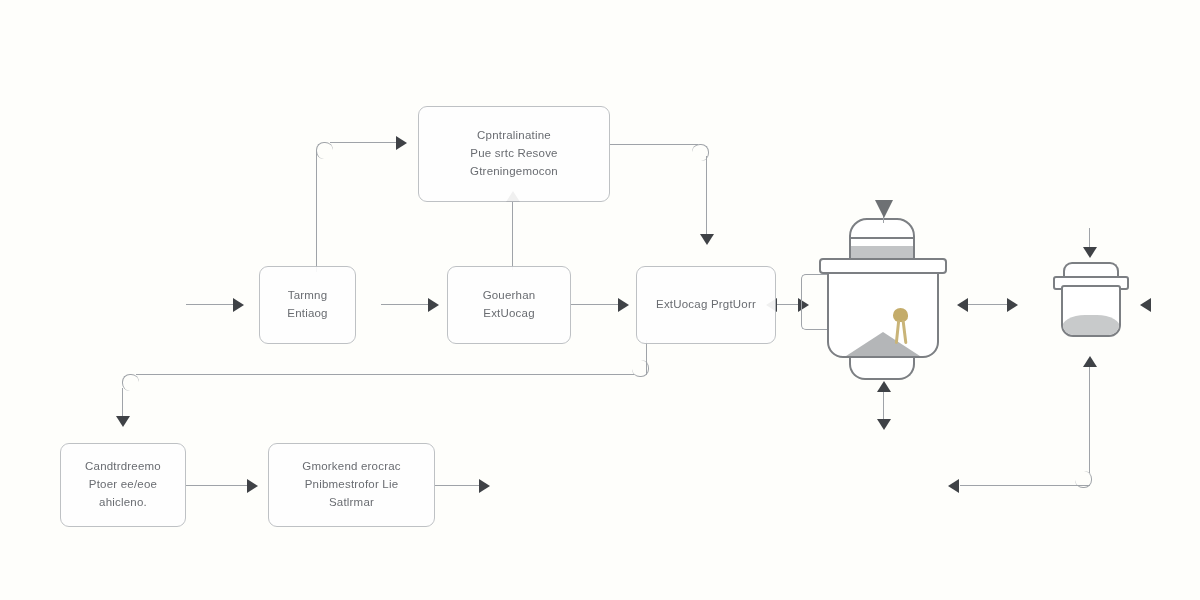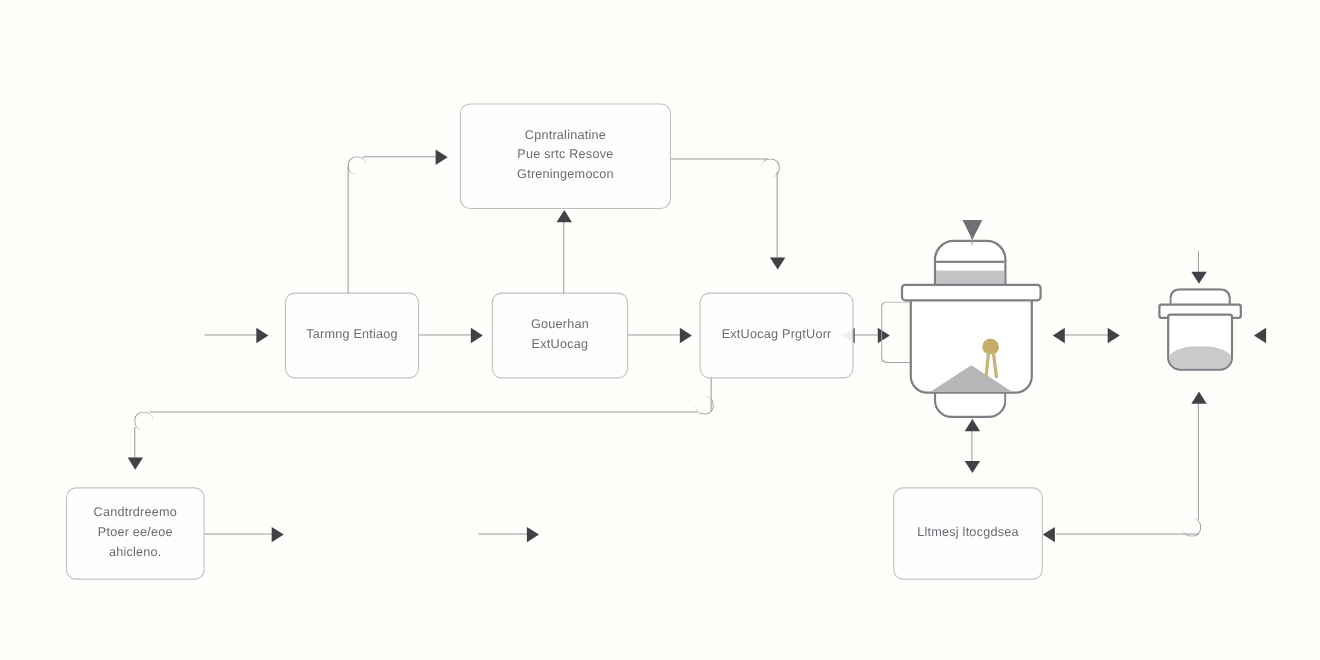"Cpntralinatine" div.node { top: 94px -> 106px }
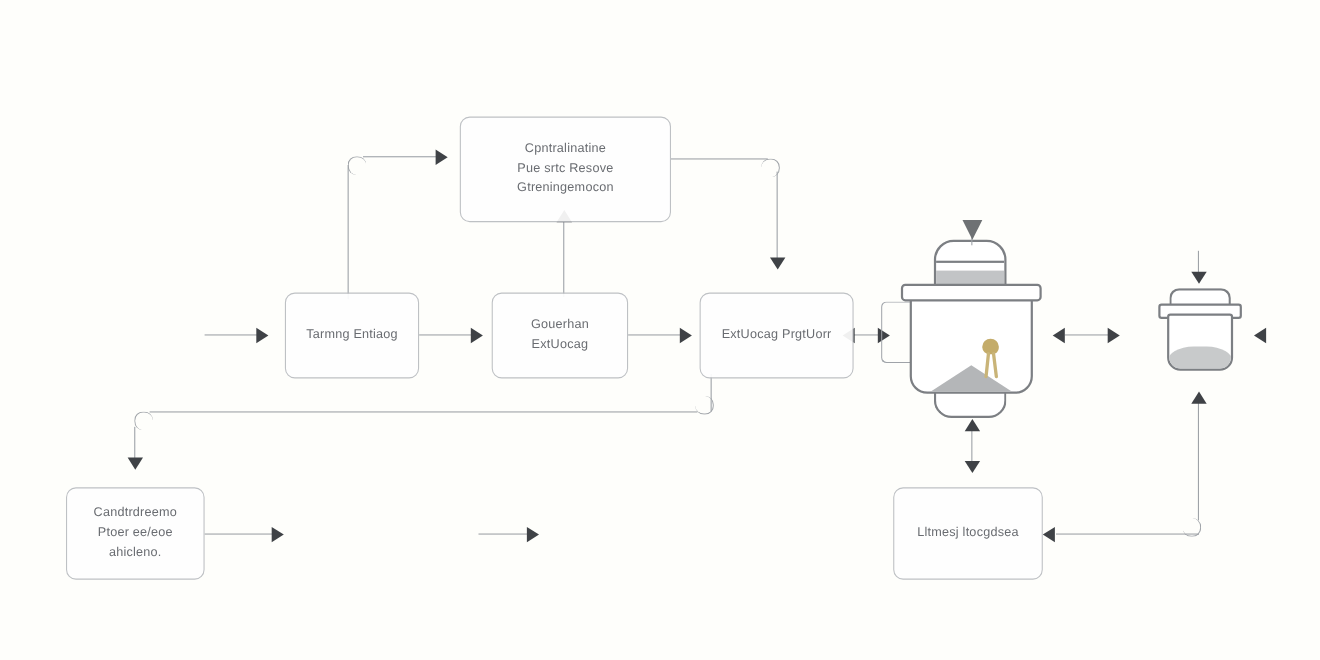"Tarmng Entiaog" div.node { width: 122px -> 97px }
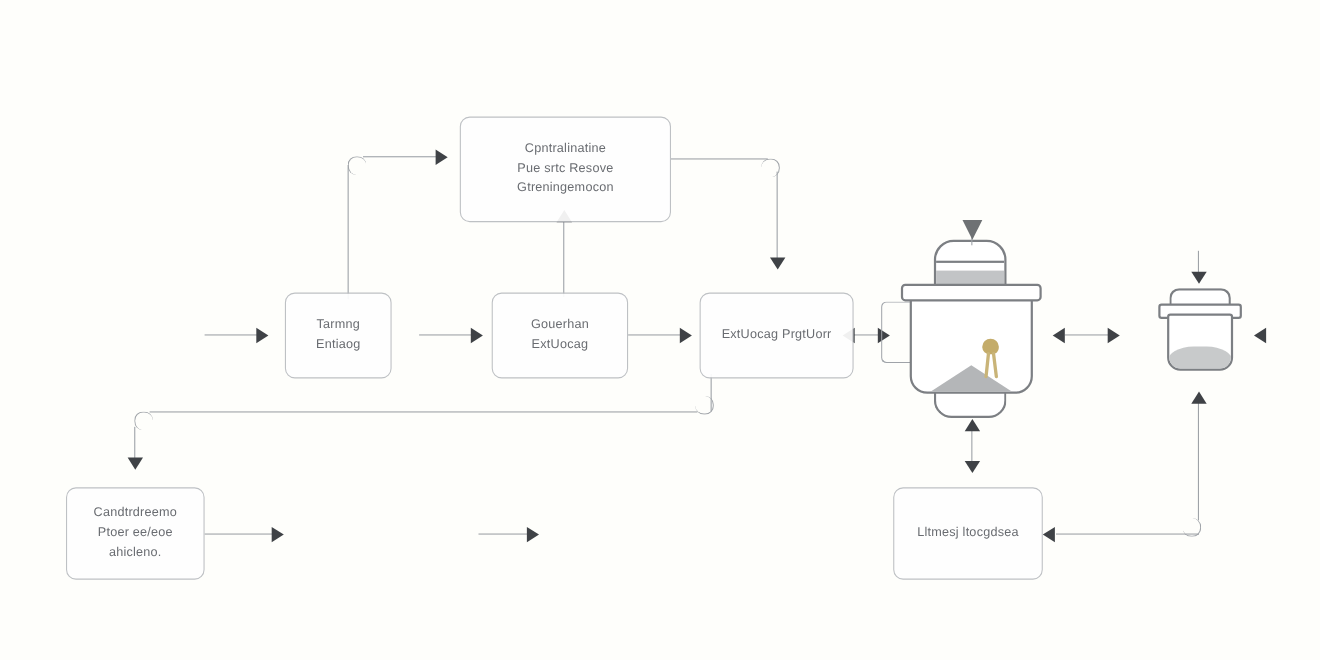"Gmorkend erocrac" div.node { html: none -> <div> <span>Gmorkend erocrac Pnibmestrofor Lie Satlrmar</span> </div> }
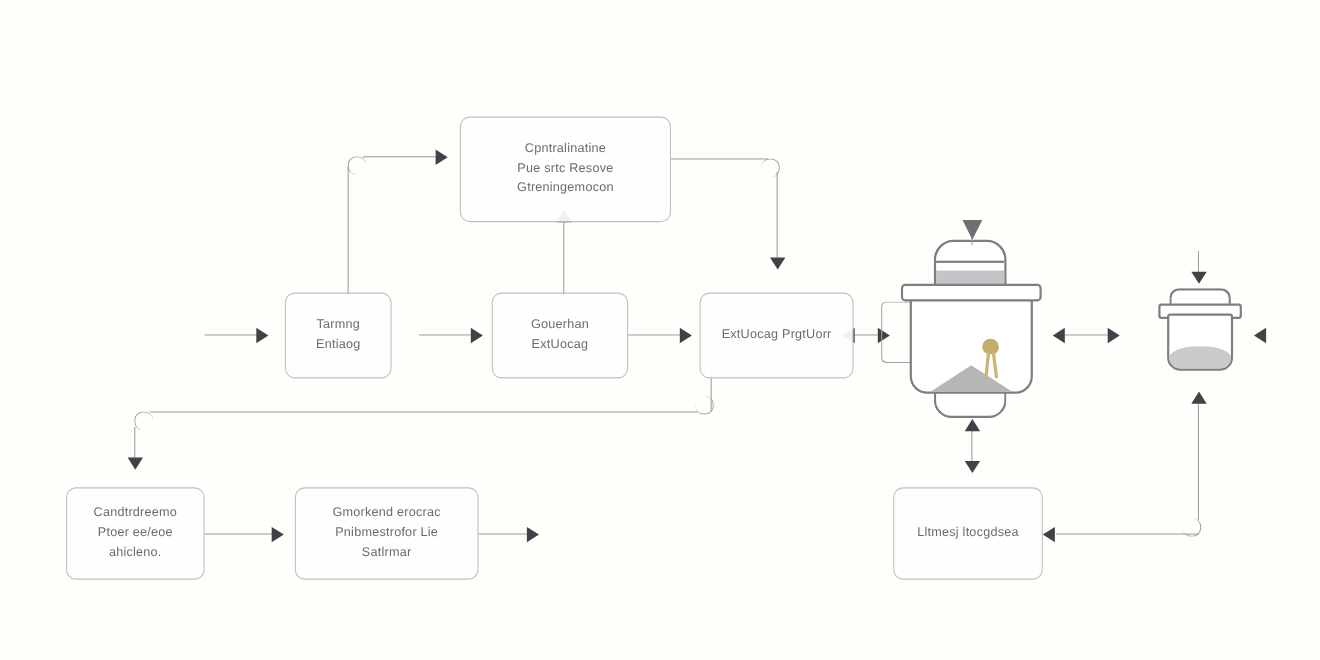"Lltmesj ltocgdsea" div.node { html: <div> <span>Lltmesj ltocgdsea</span> </div> -> none }
